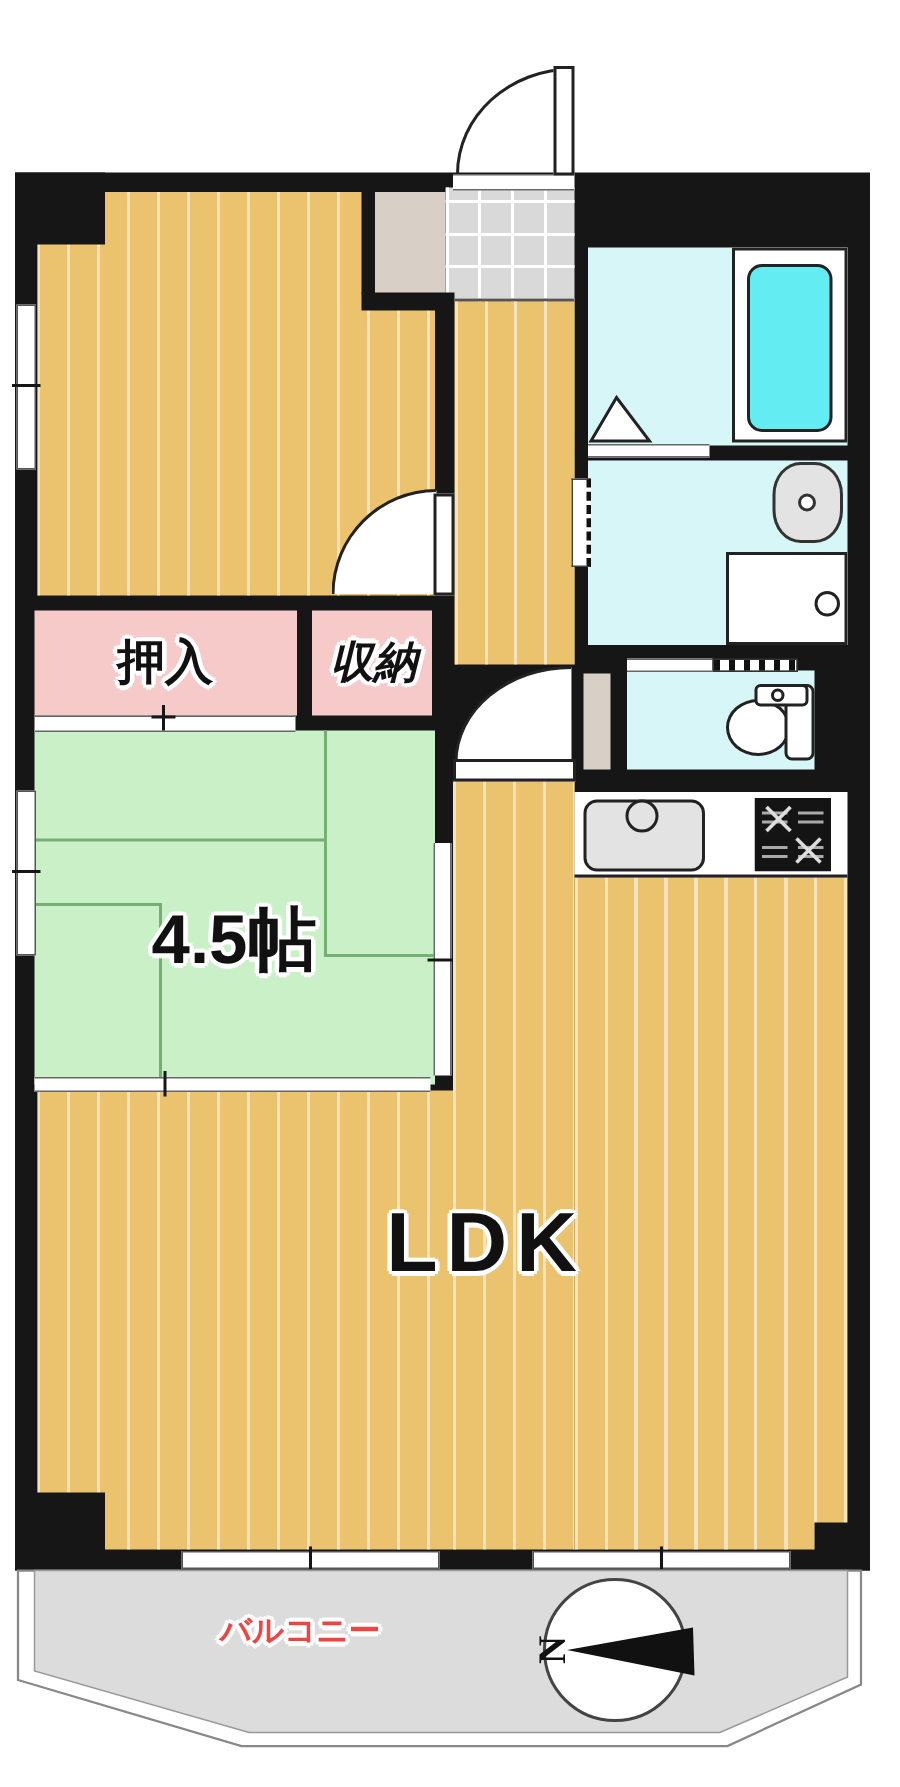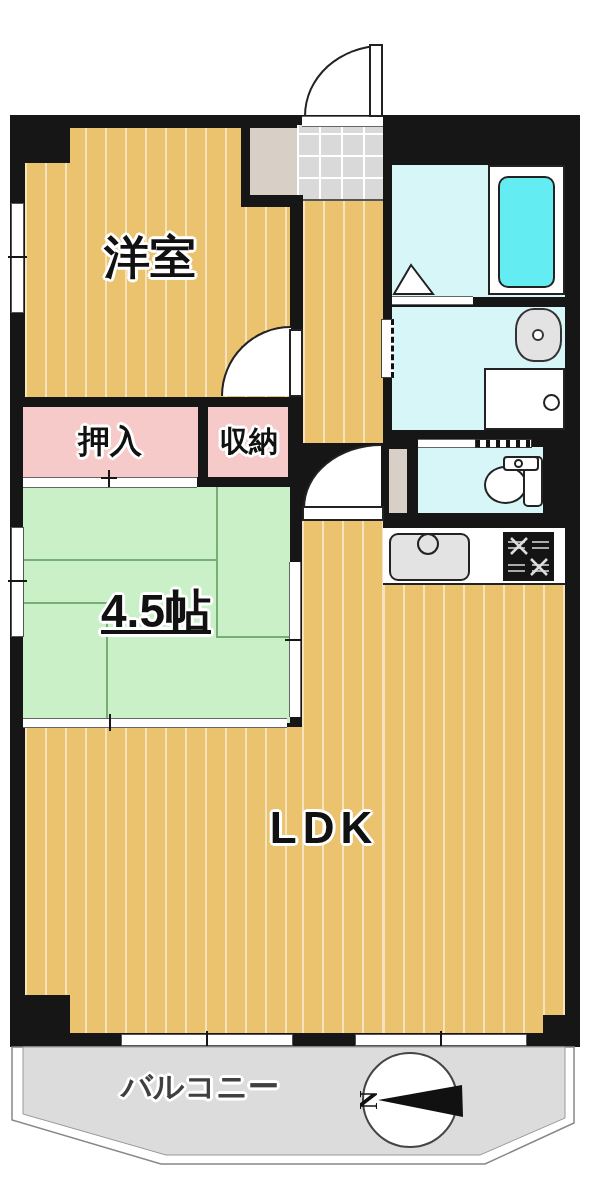"洋室" div.label { html: <div>洋室</div> -> none }
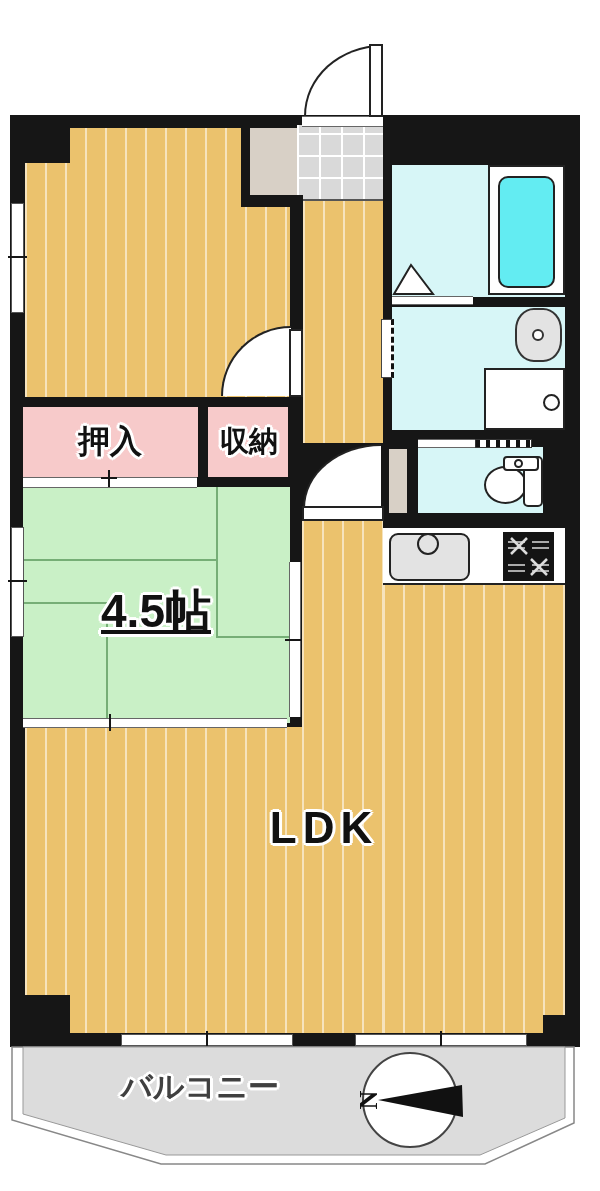"収納" div.label { font-style: none -> italic }
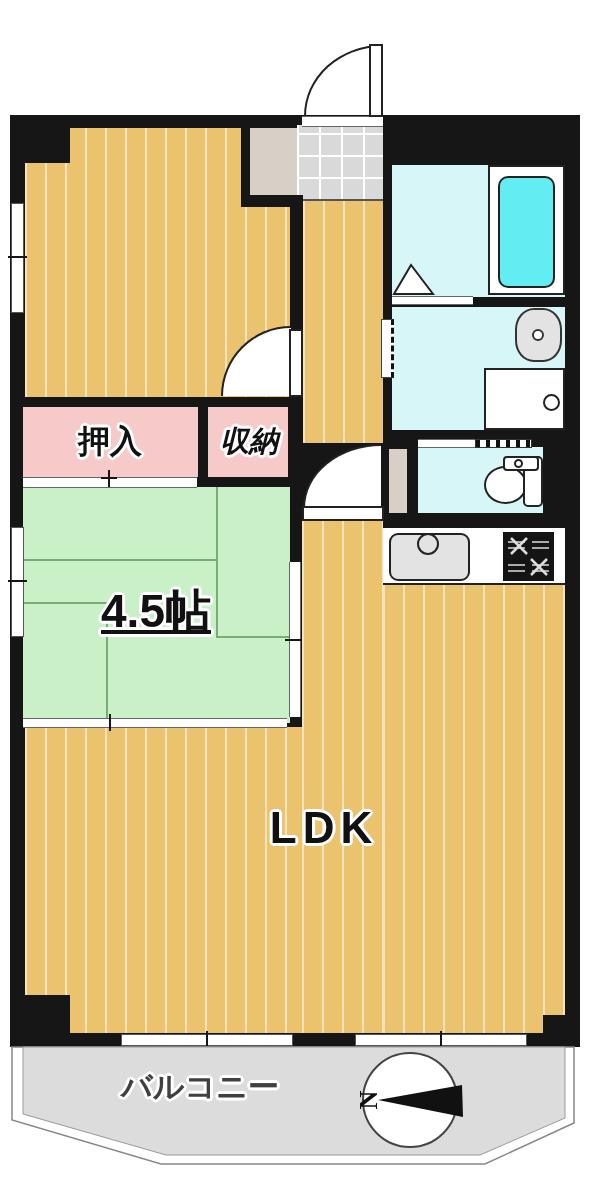"4.5帖" div.label { text-decoration: underline -> none; top: 612px -> 627px }
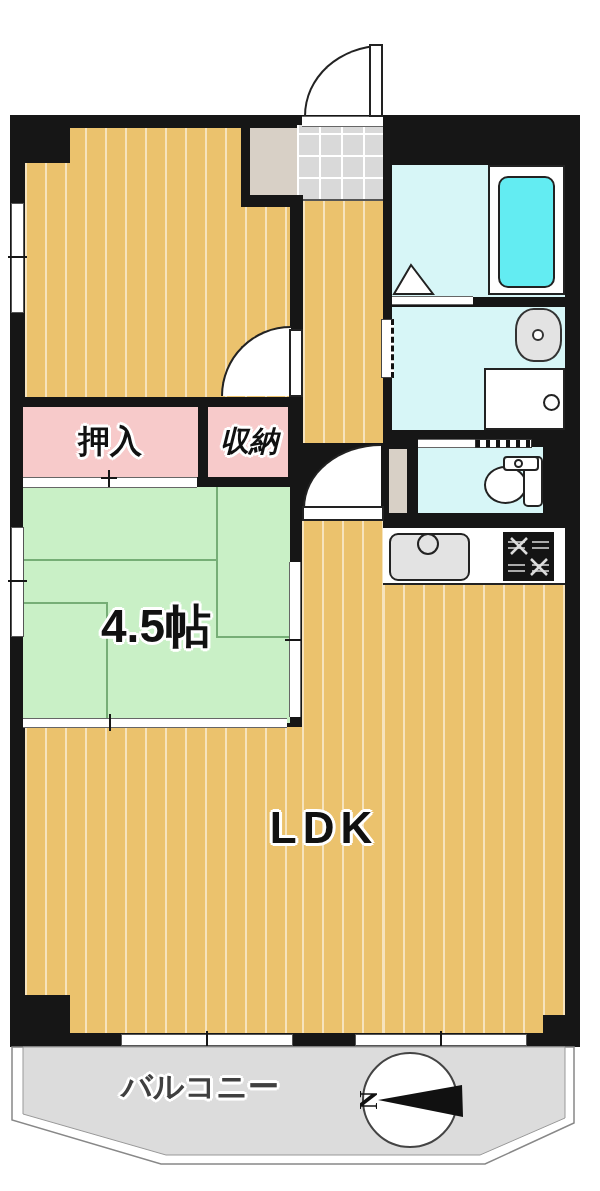"LDK" div.label { font-size: 44px -> 56px }
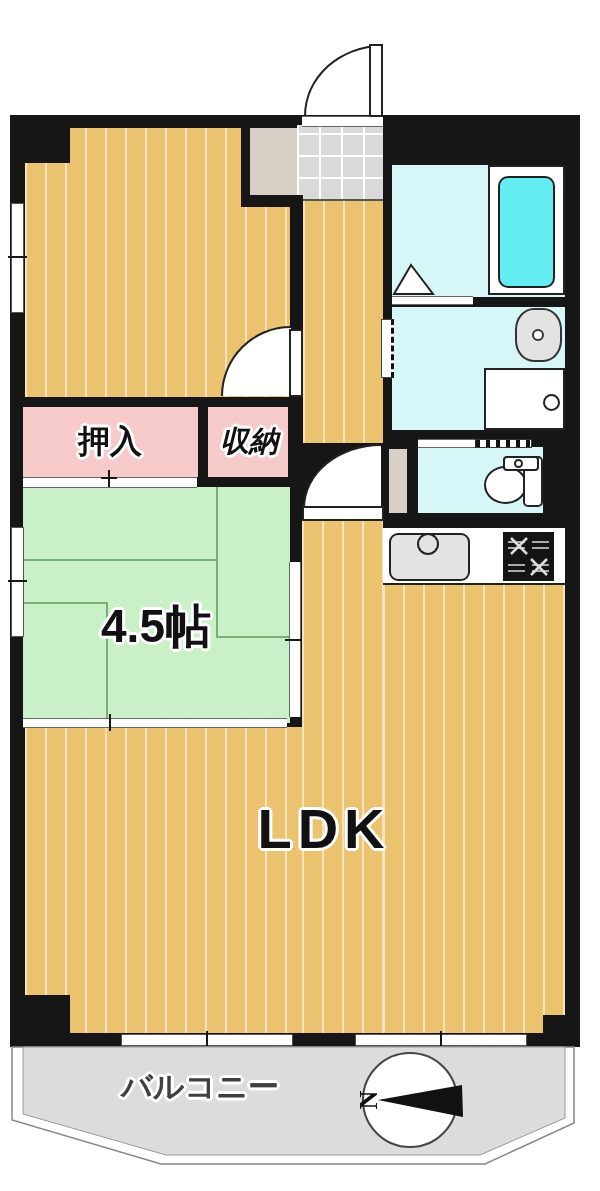"バルコニー" div.label { color: #404040 -> #ef4444; font-size: 31px -> 21px }
